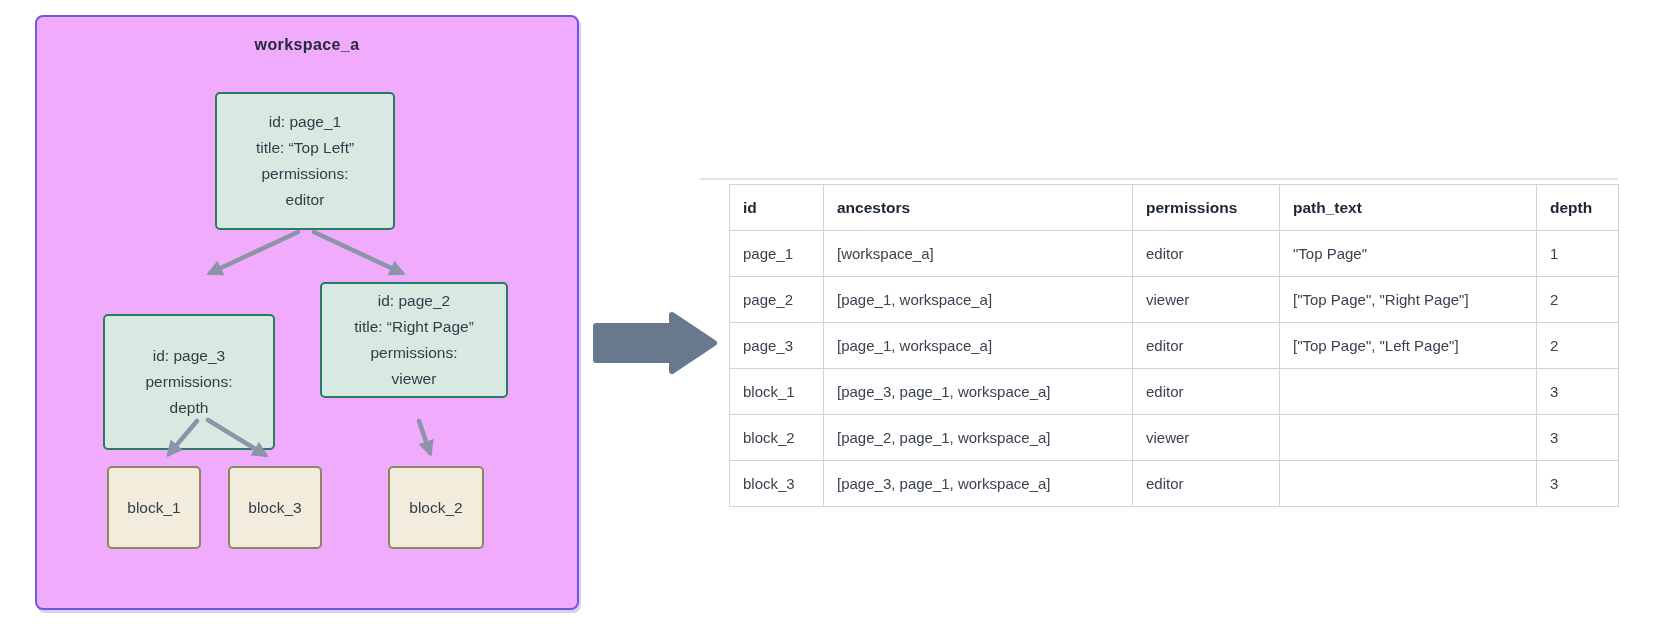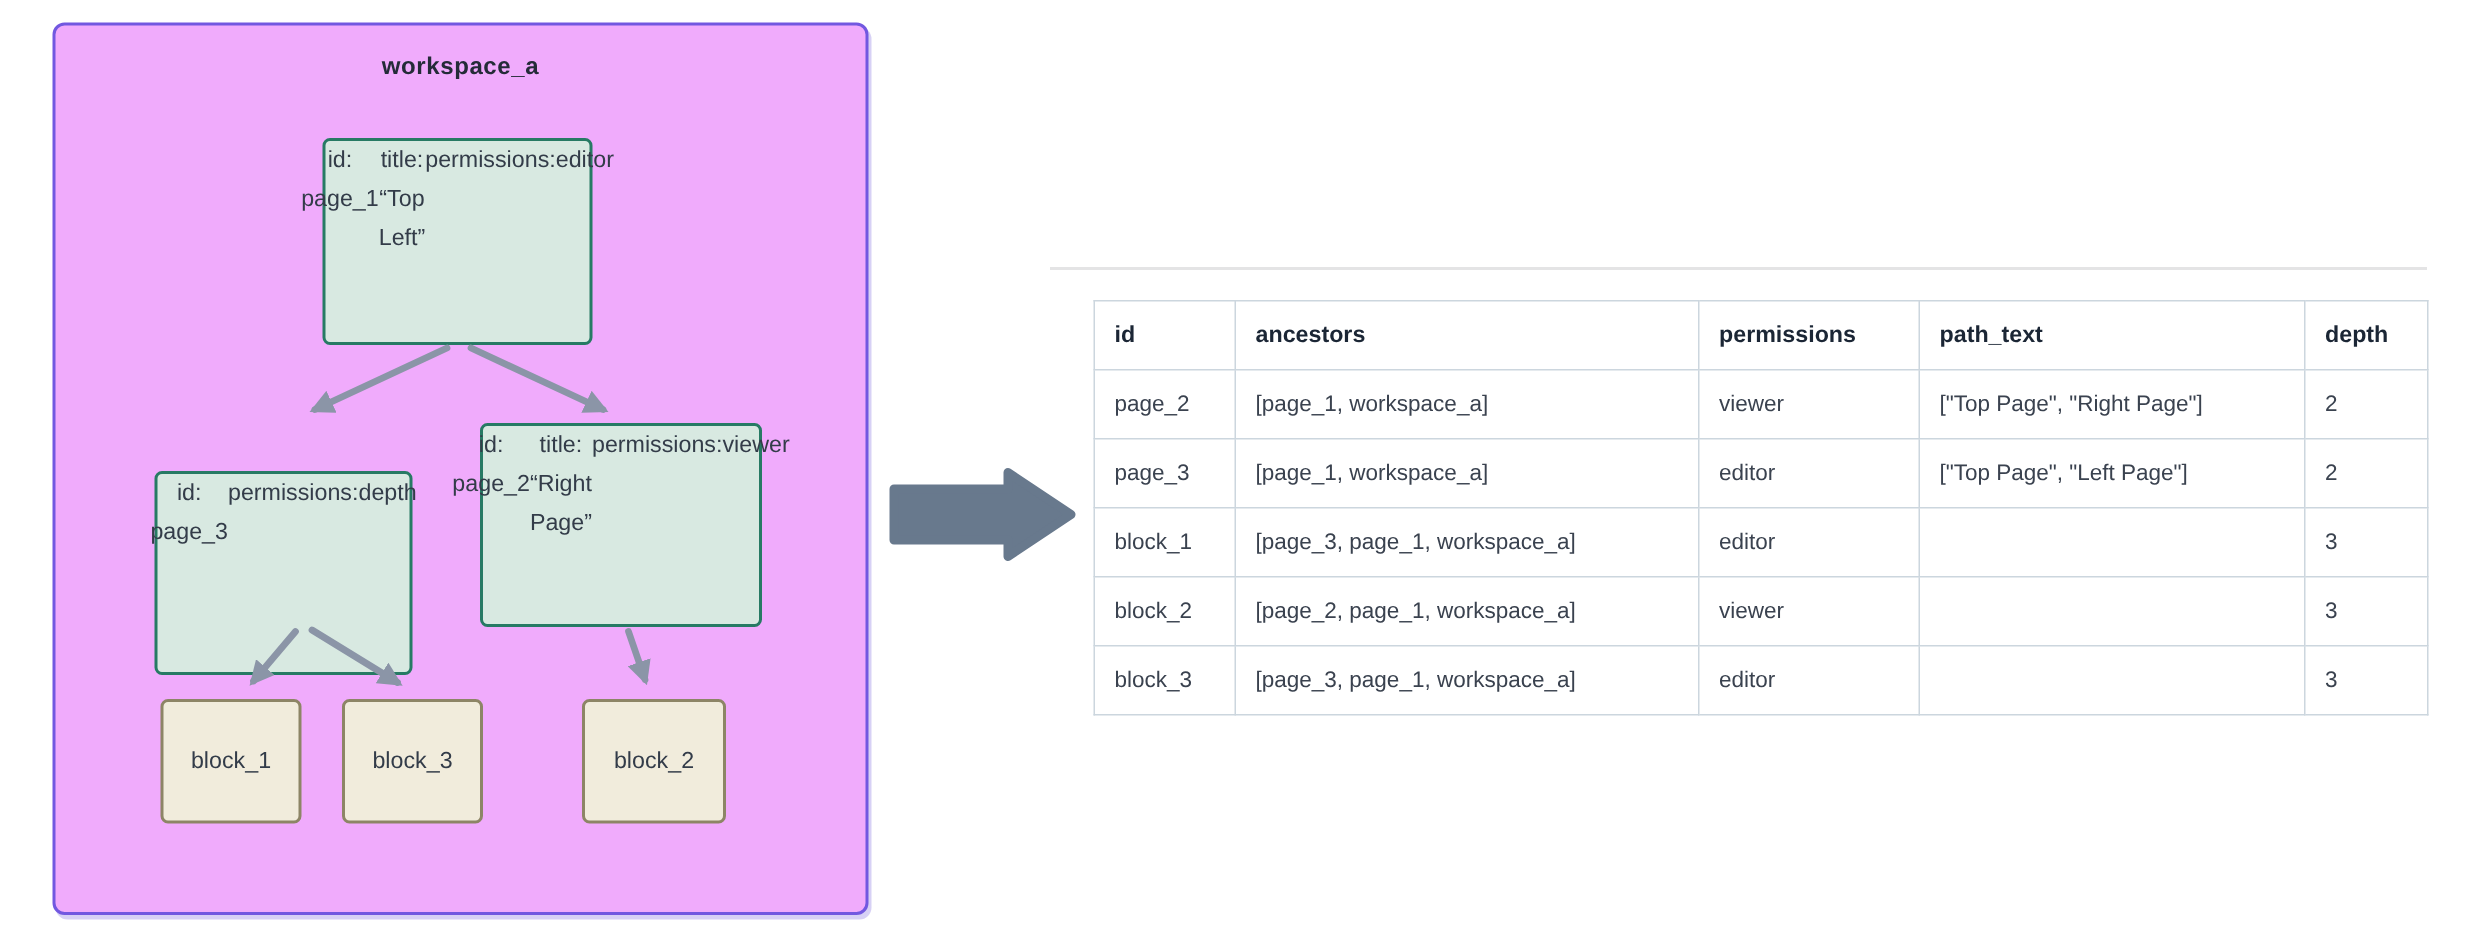"id: page_1" .node { flex-direction: row -> column }
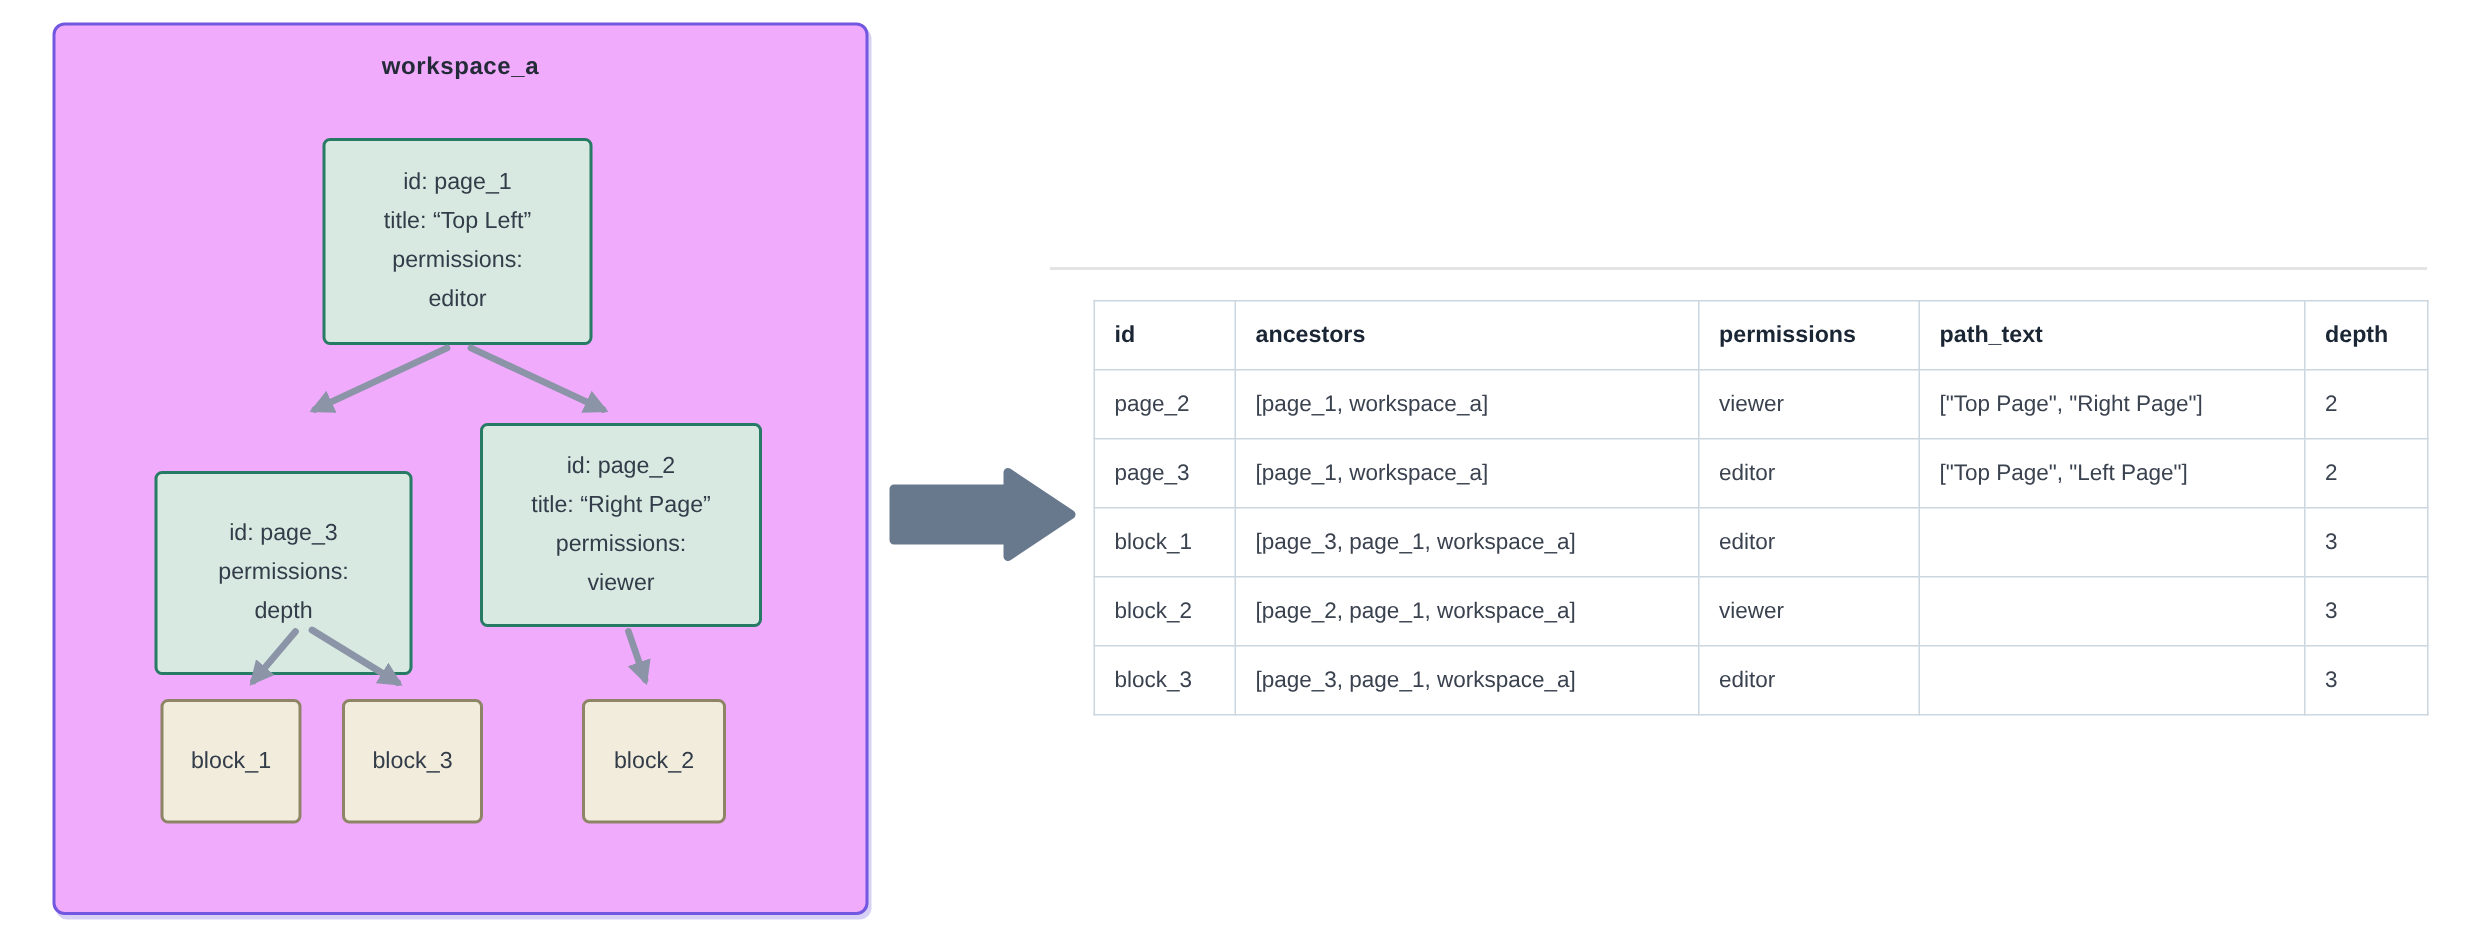"id" table.data-table { top: 200px -> 184px }
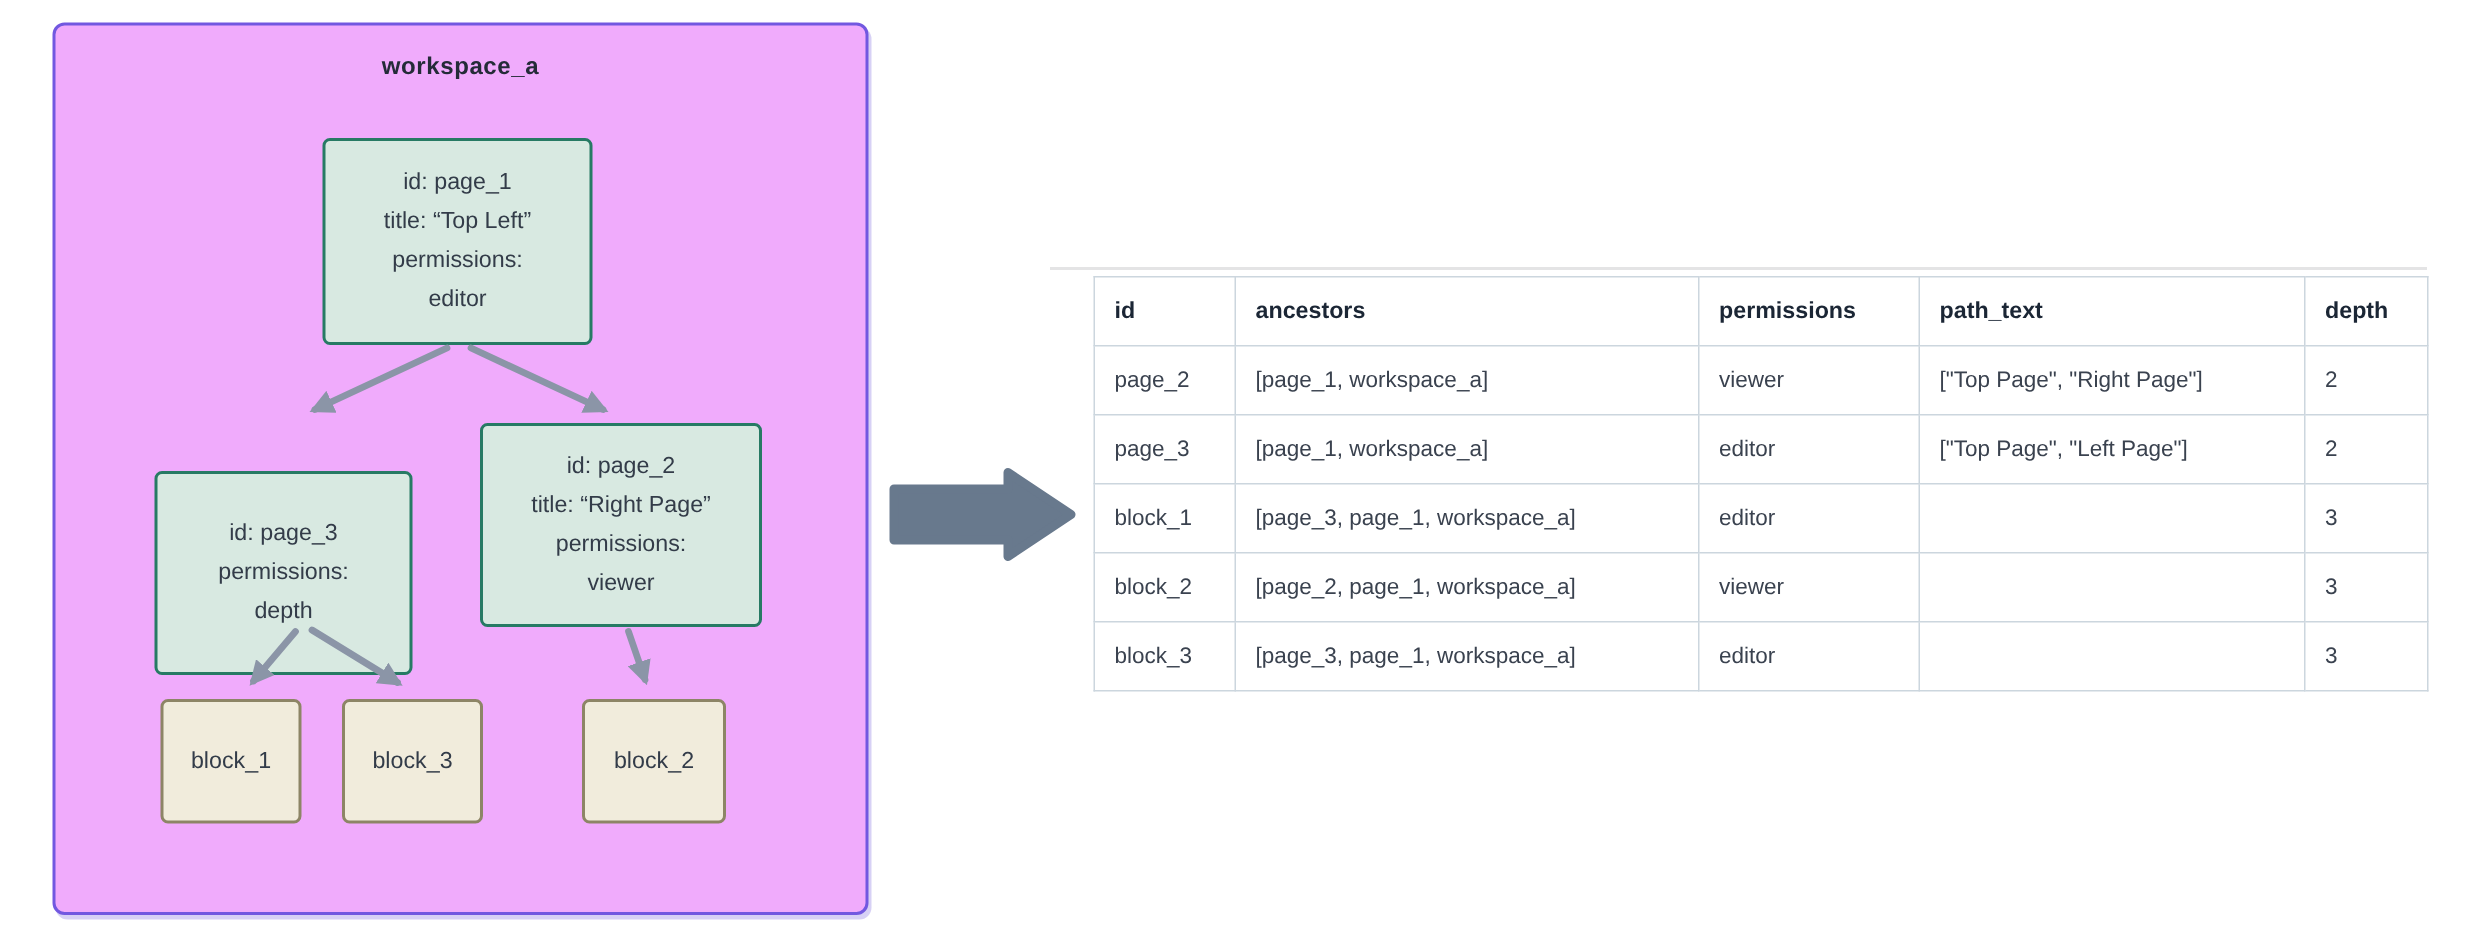"page_1" tr { html: none -> <tr> <td>page_1</td> <td>[workspace_a]</td> <td>editor</td> <td>"Top Page"</td> <td>1</td> </tr> }
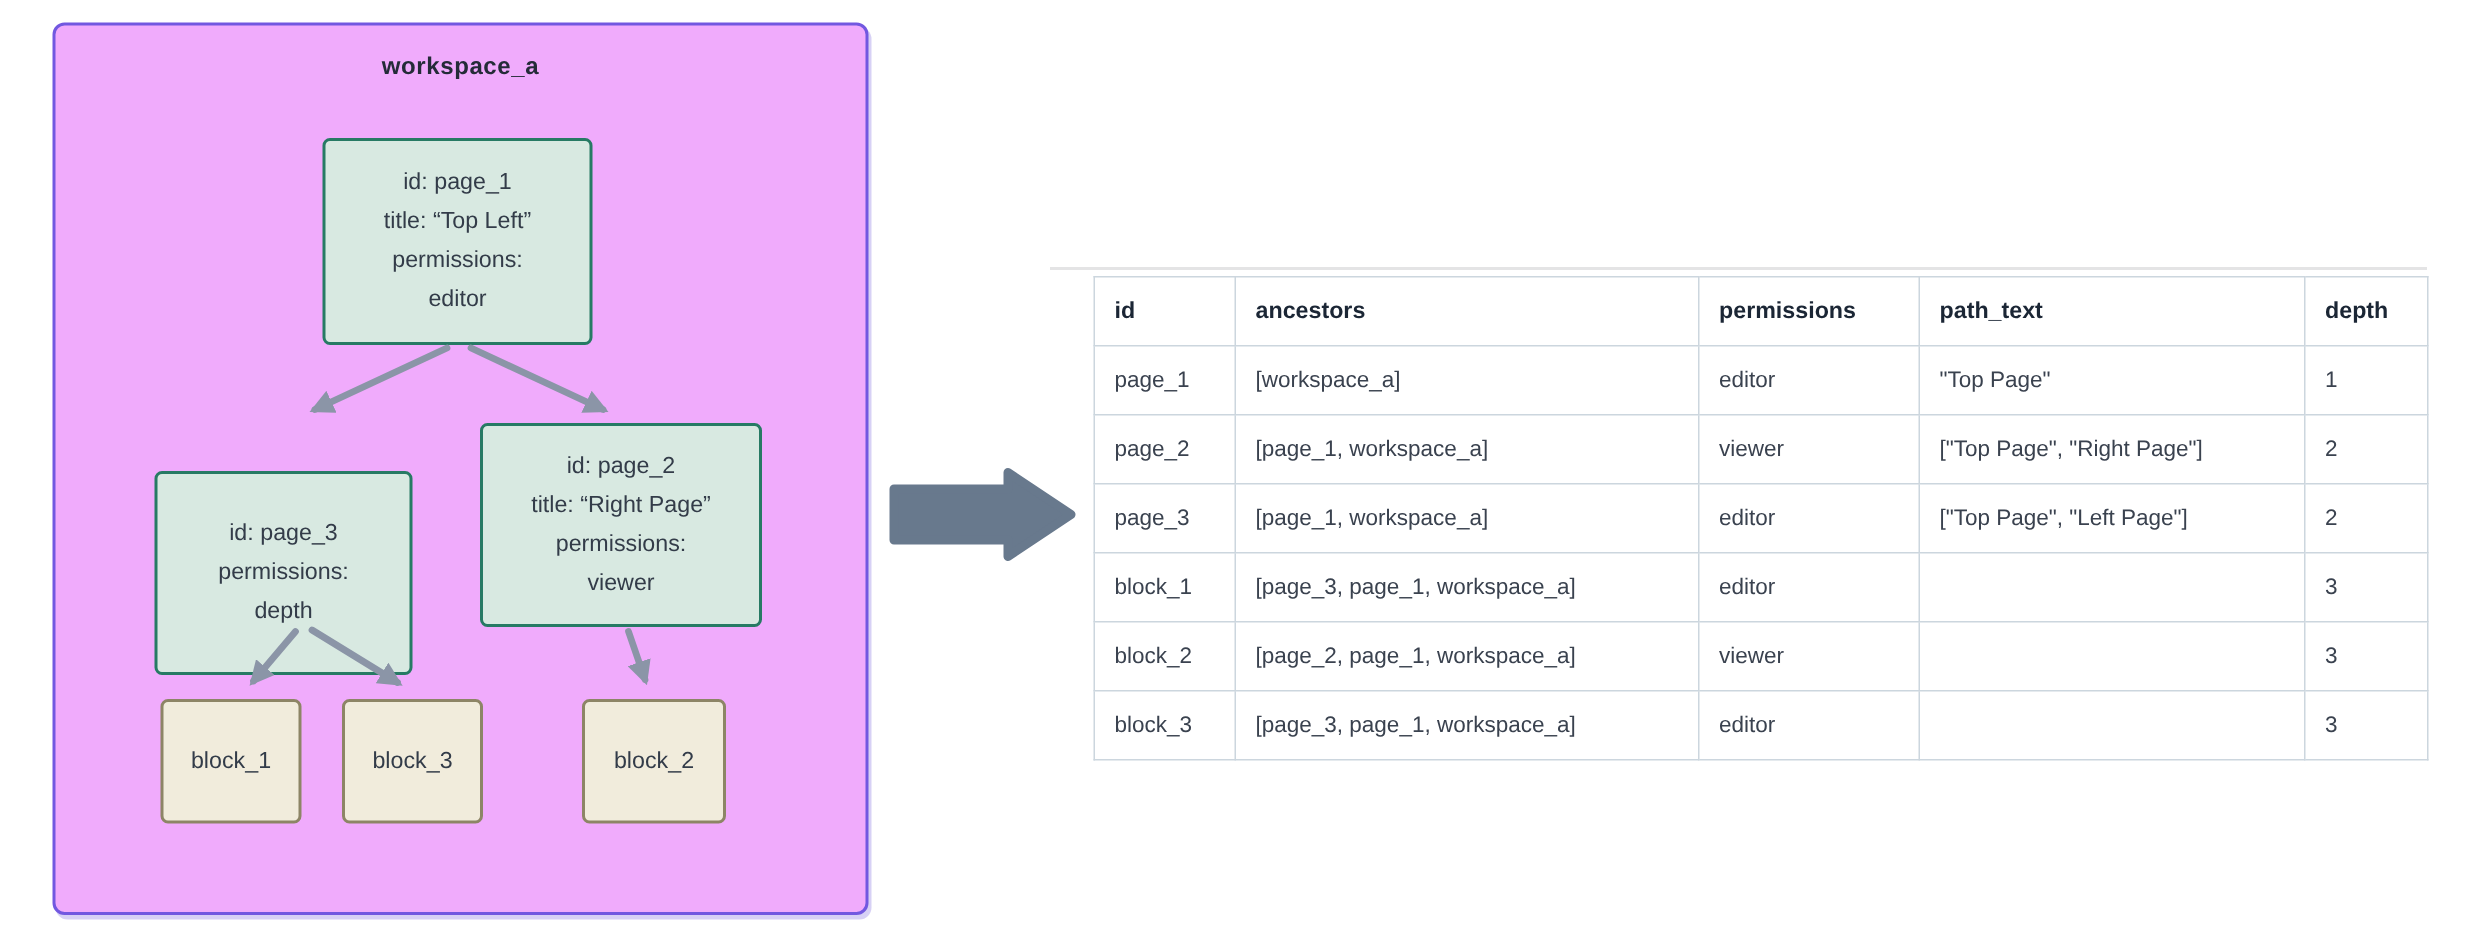"id: page_2" #node-page-2 { height: 136px -> 116px }
